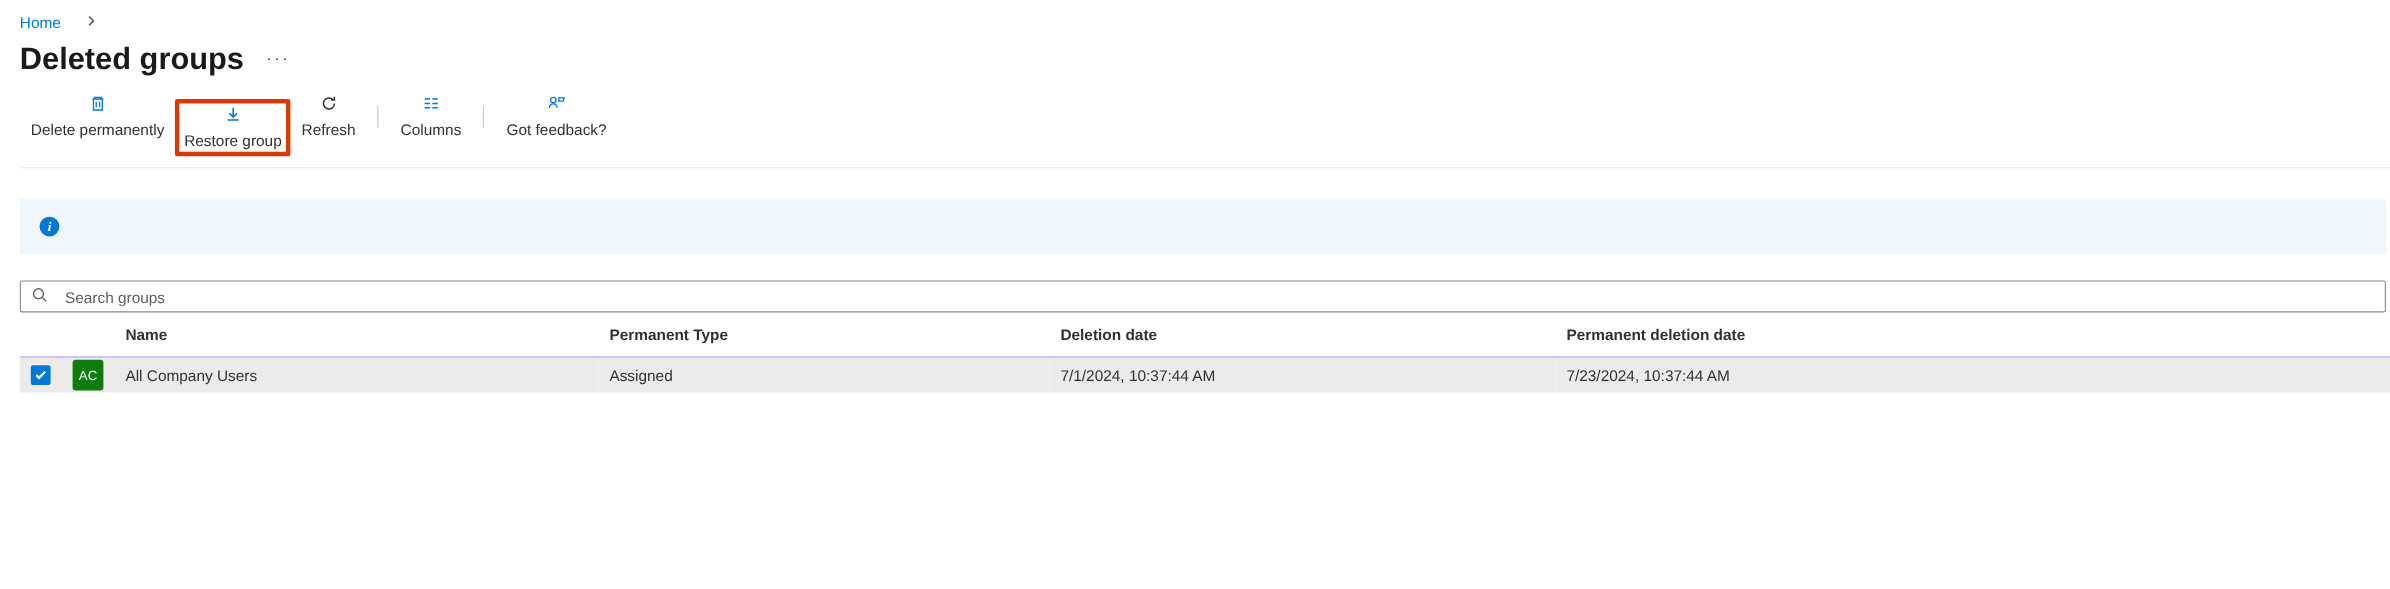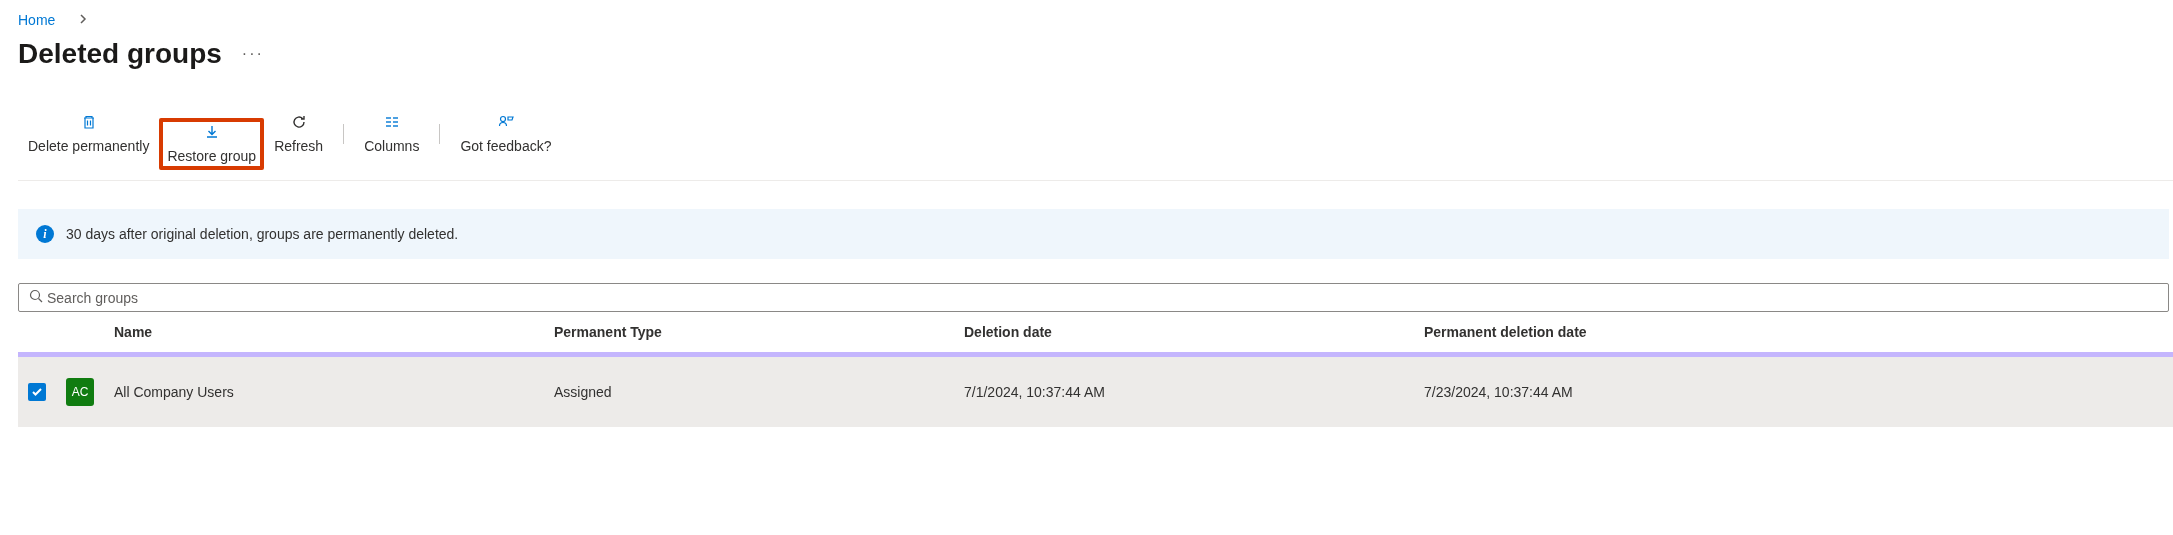"Deleted groups" .title-row { margin-bottom: 28px -> none }
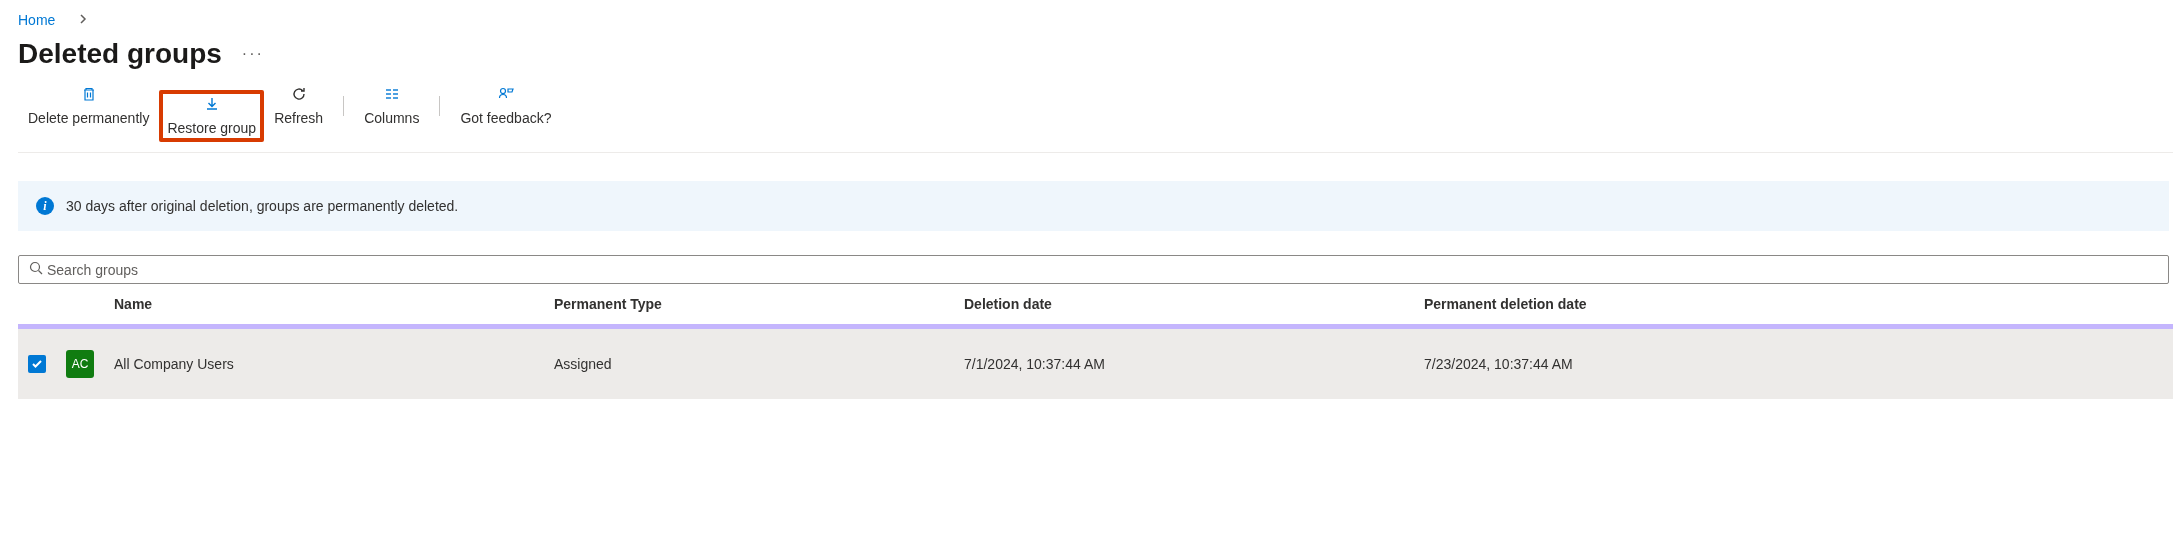"30 days after original deletion," span { html: <span>30 days after original deletion, groups are permanently deleted.</span> -> none }
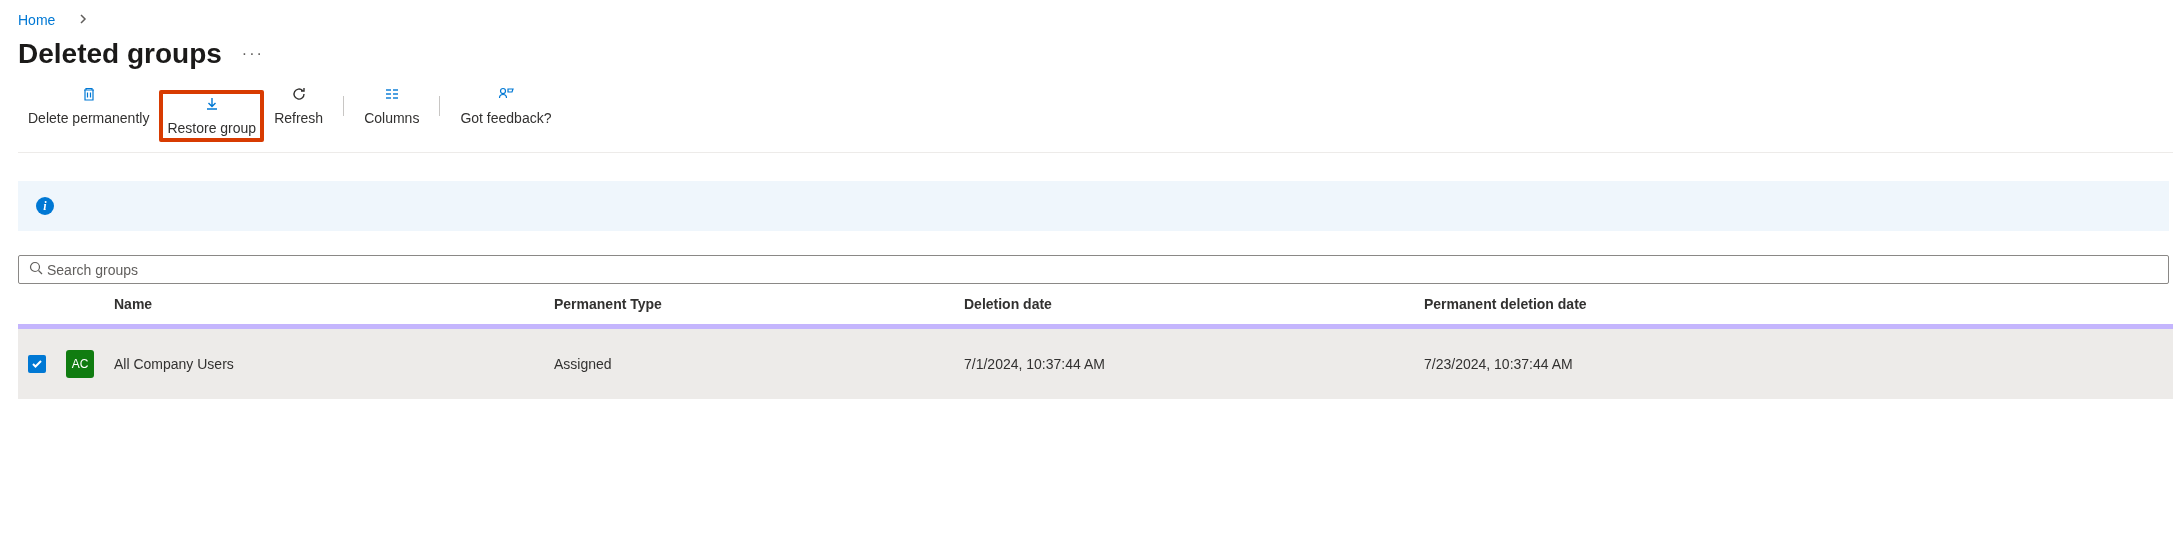"Search groups" .search-box { gap: 4px -> 16px }
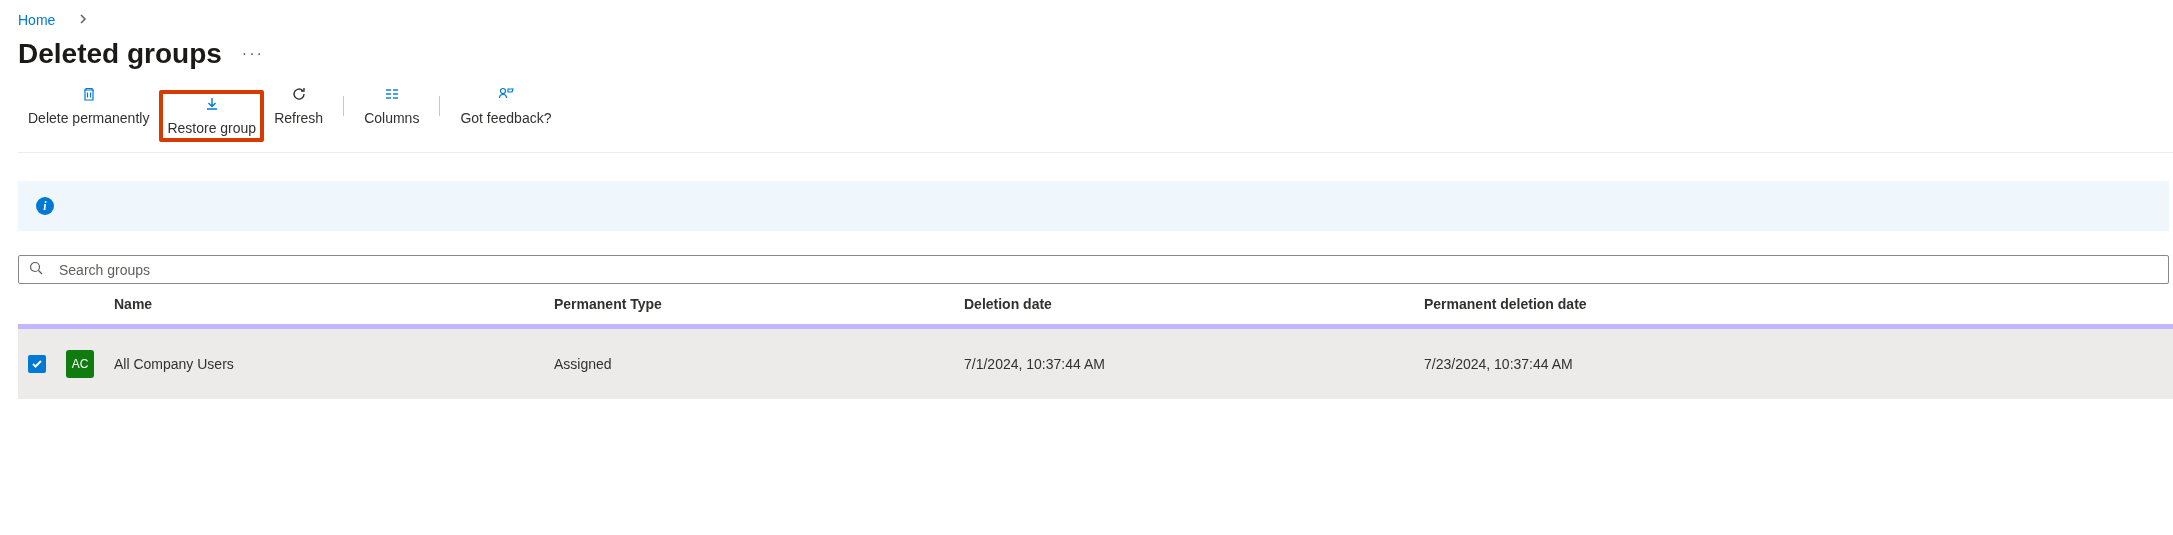"Name" .table thead th { border-bottom: 5px solid #c4b5fd -> 1px solid #c4b5fd }
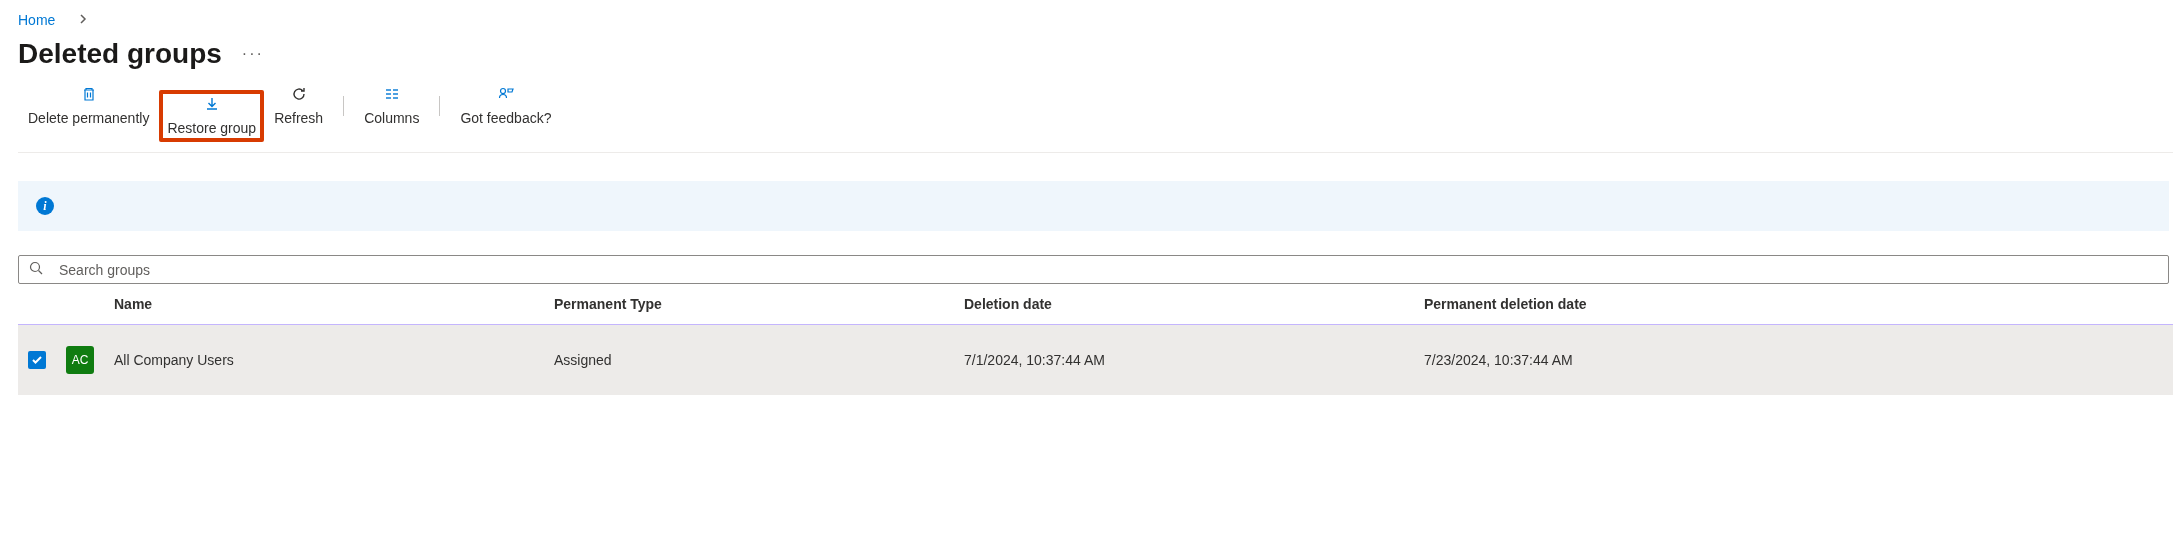"AC" .table tbody td { padding: 21px 10px -> 2px 10px }
